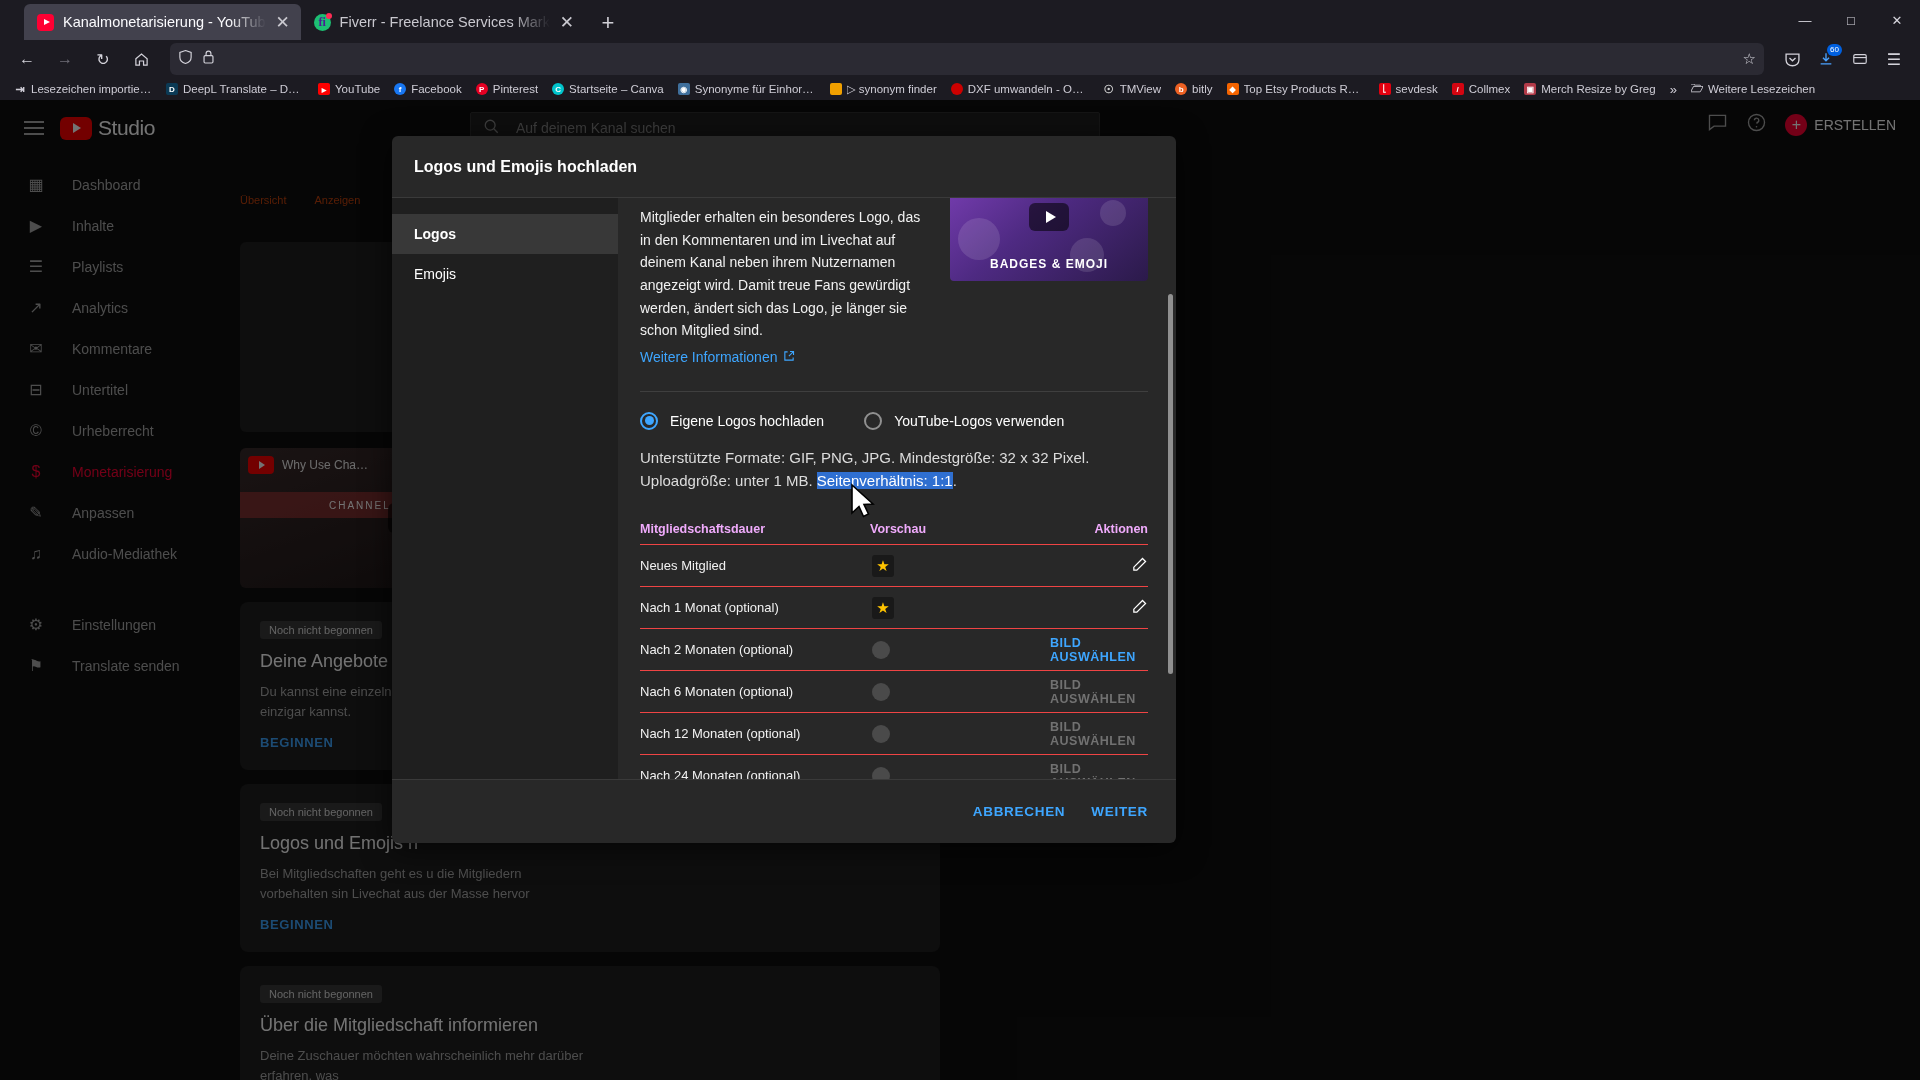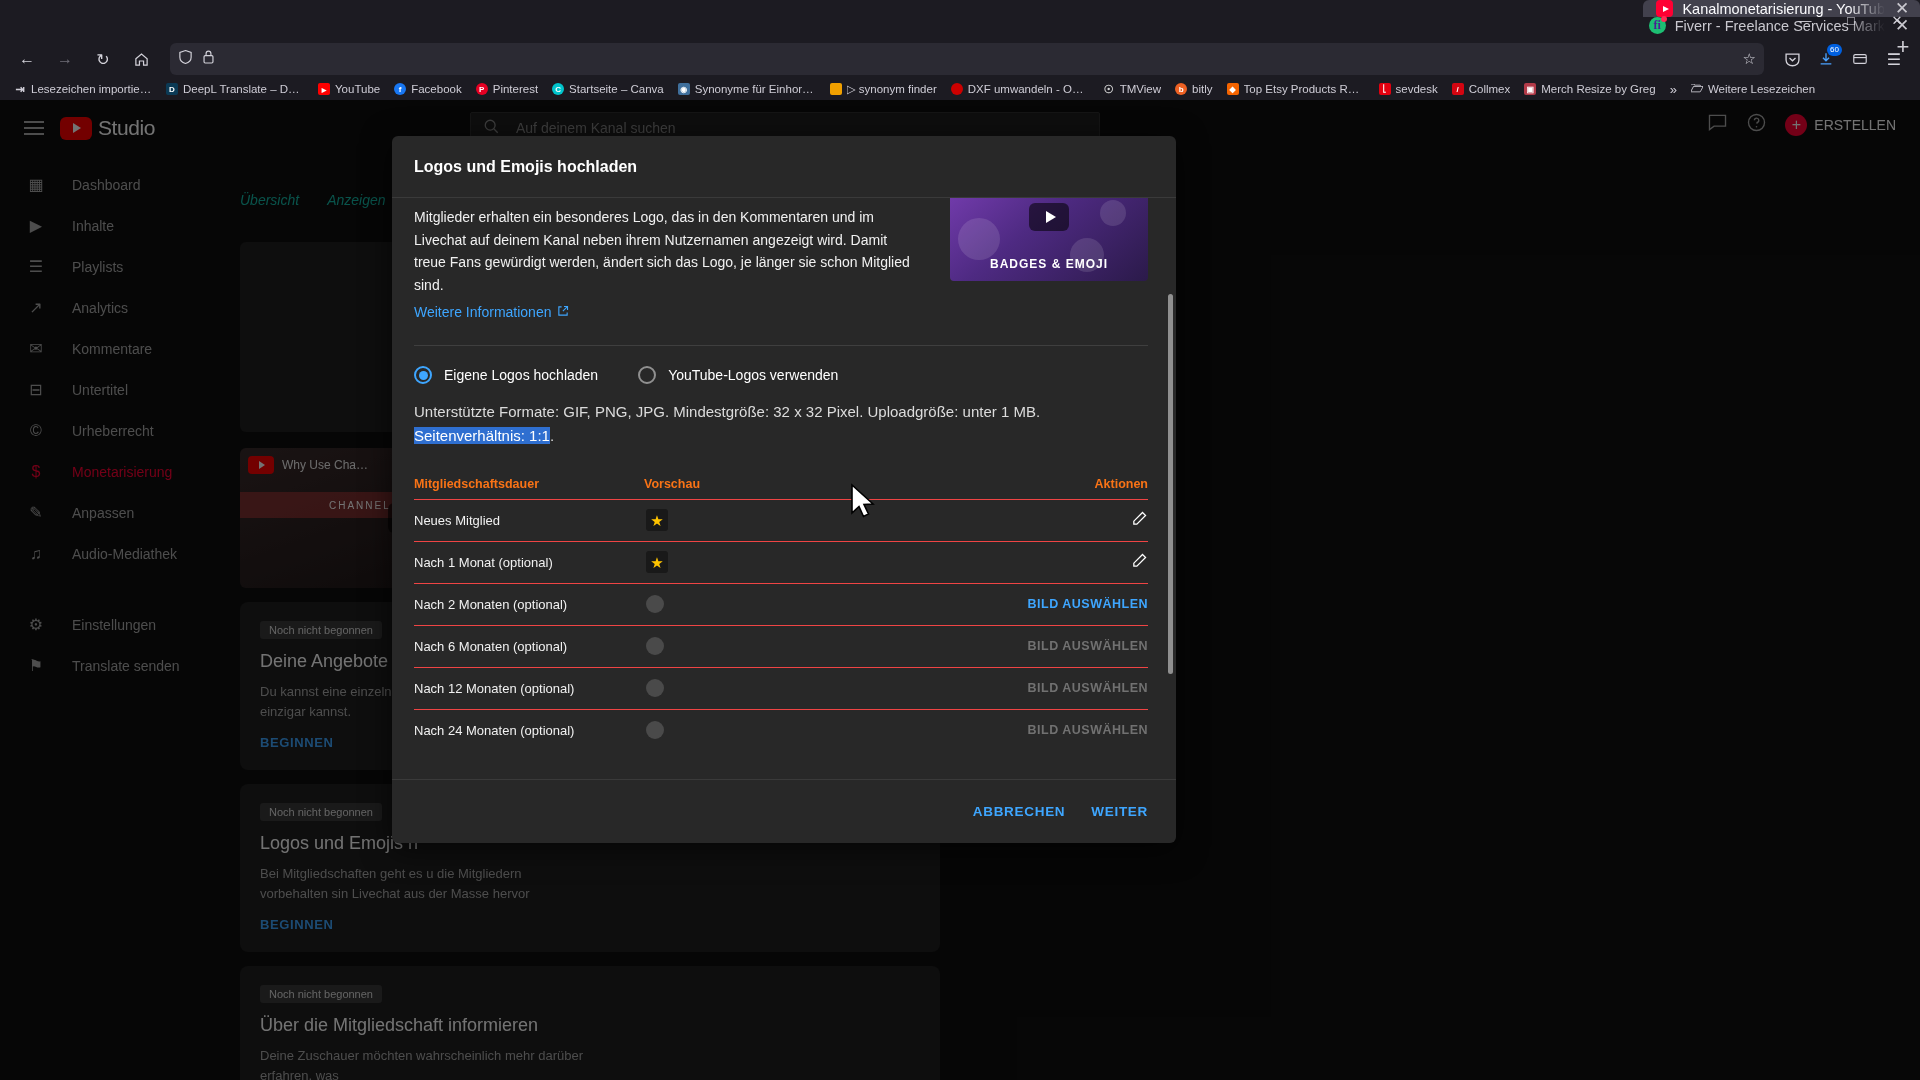"Kanalmonetarisierung - YouTub" .tabstrip { flex-direction: column -> none }
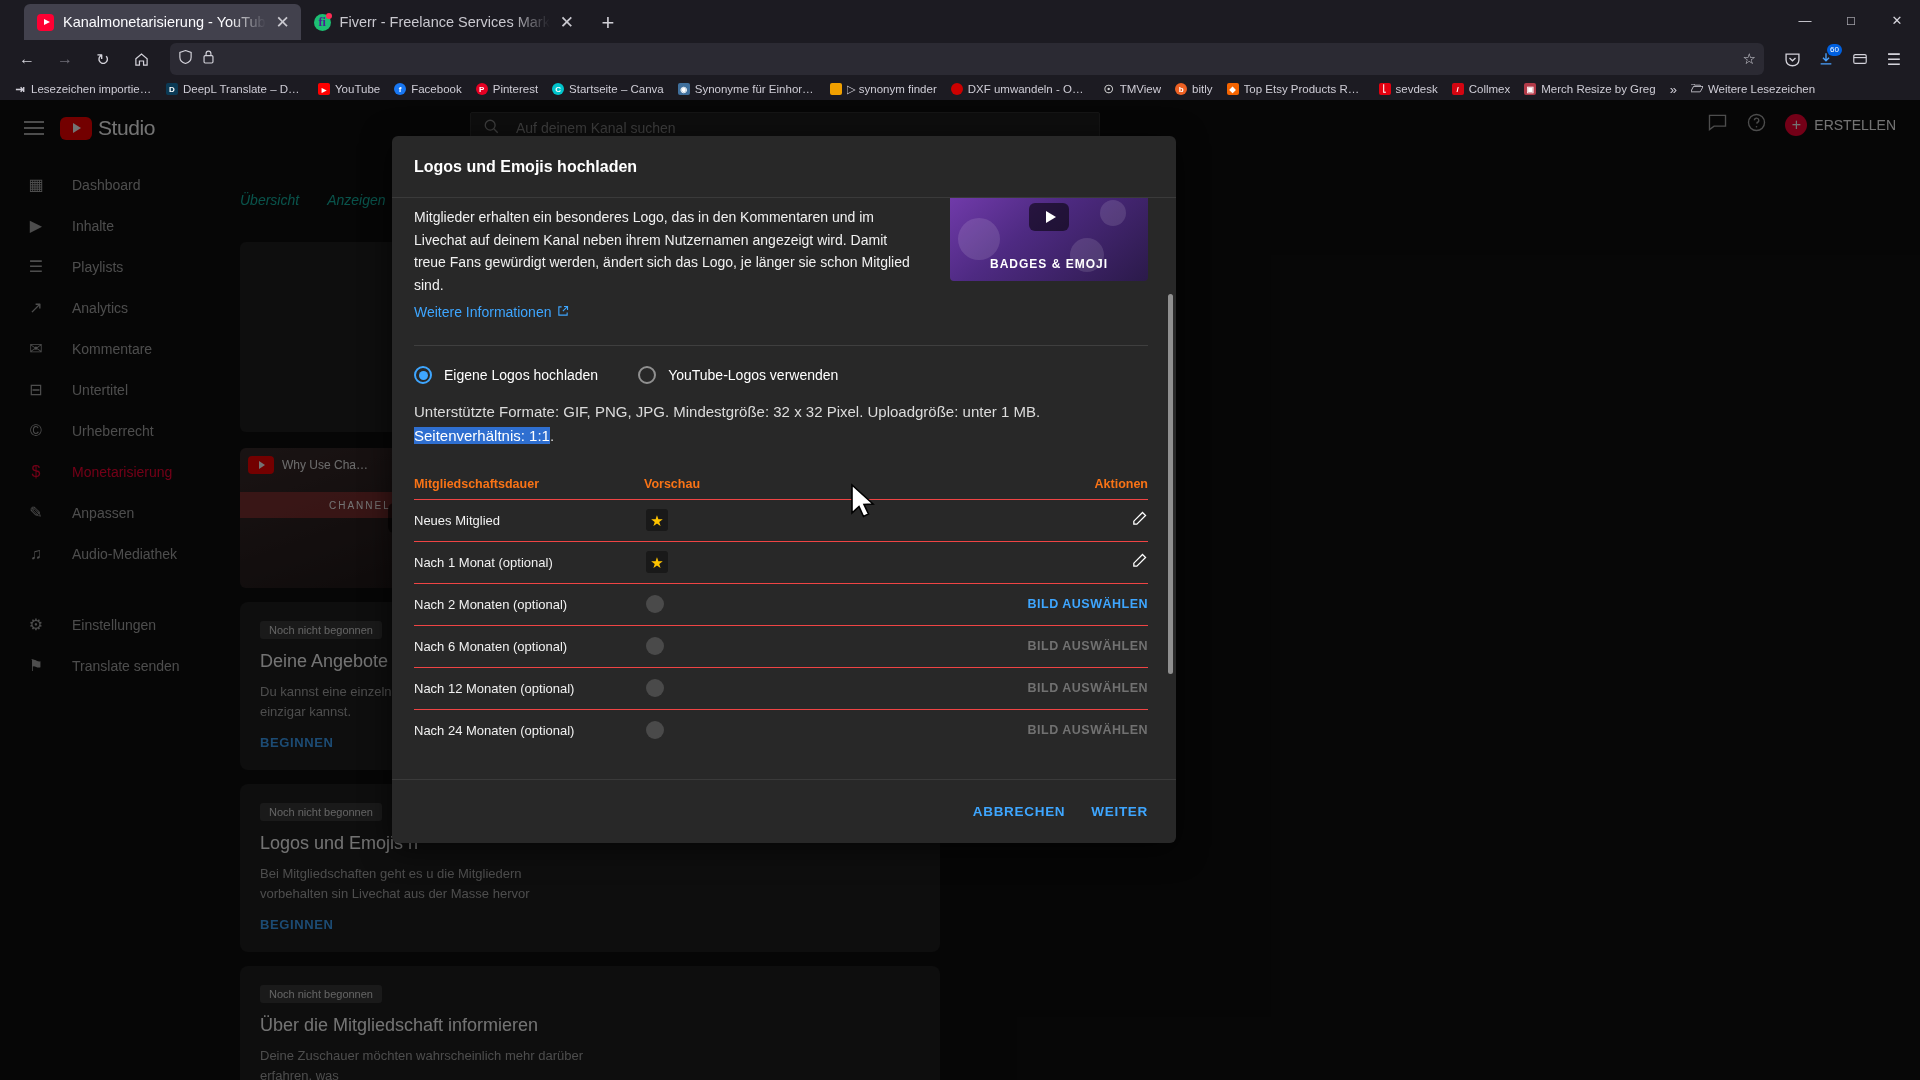"Übersicht" .yt-tab { color: #14b8a6 -> #c2410c; font-size: 14px -> 11px; font-style: italic -> none }
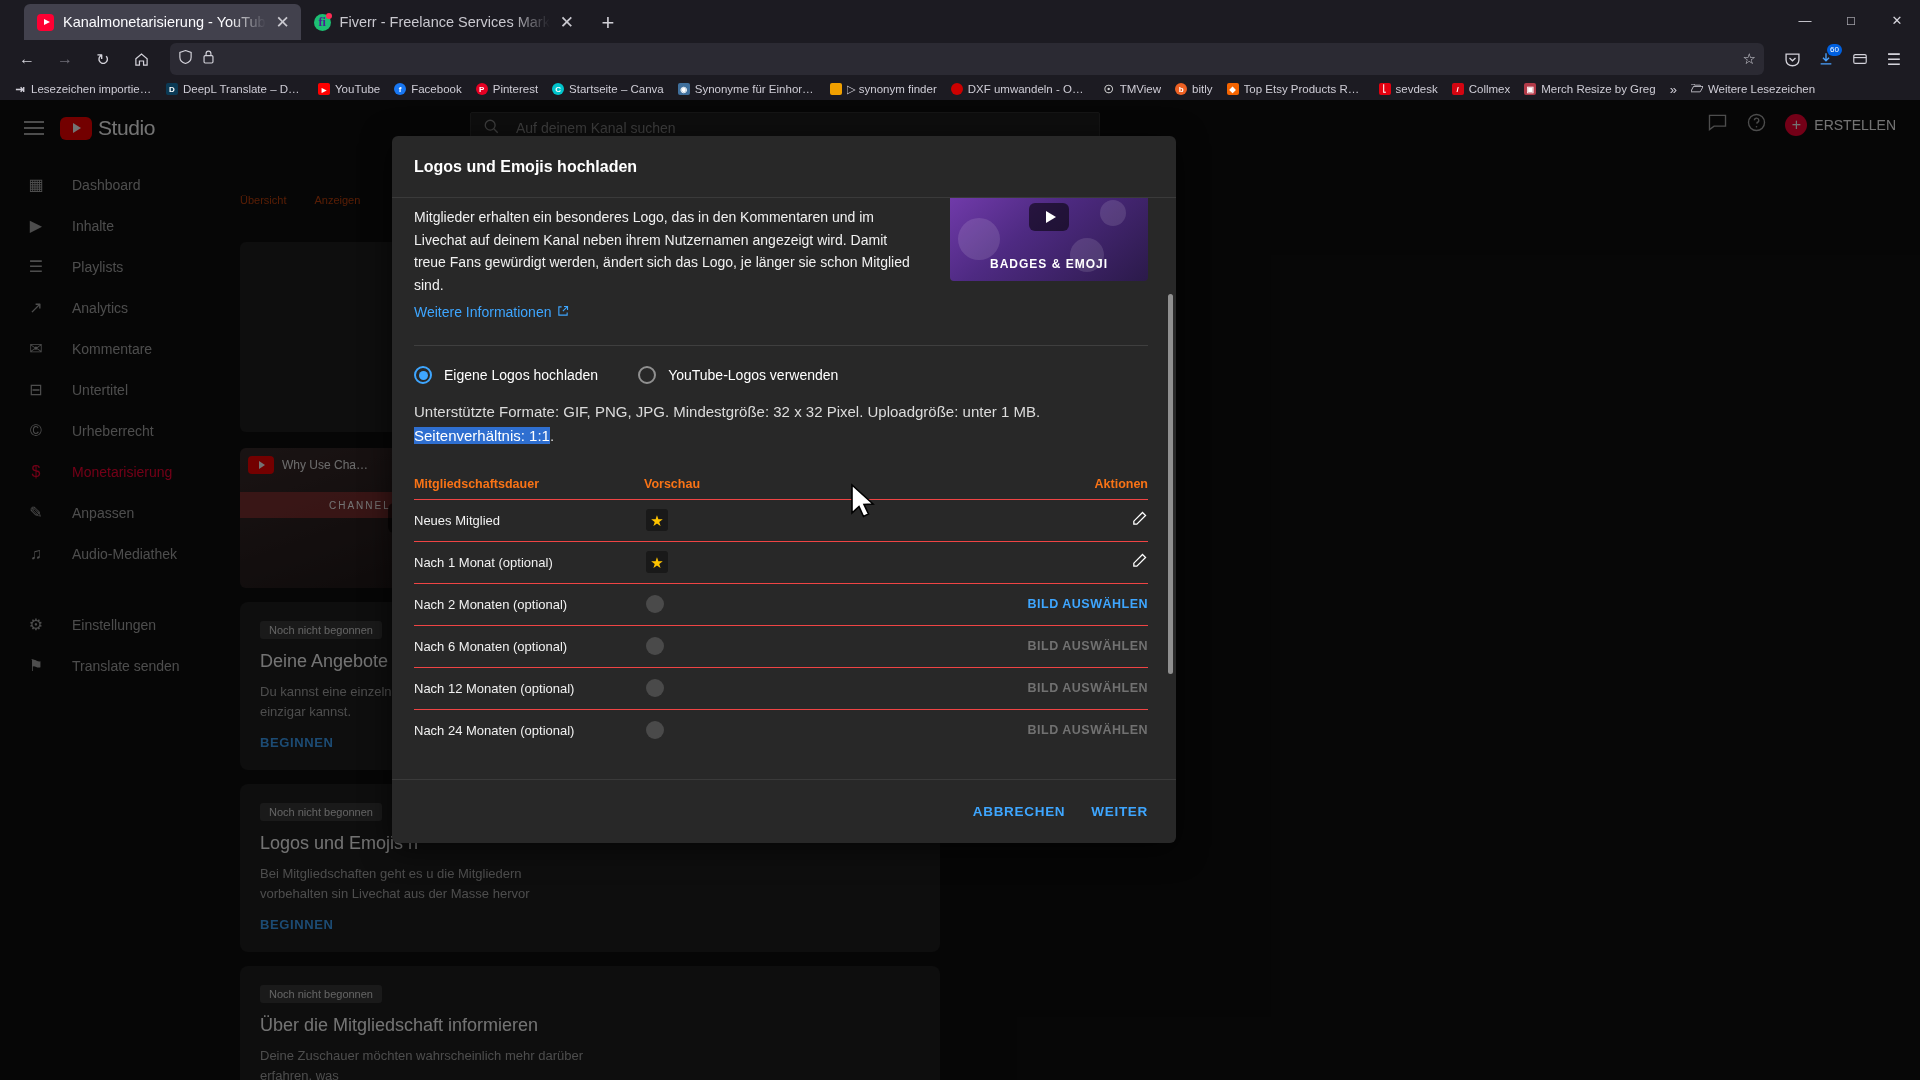"Logos" div.modal-nav { html: none -> <div> <div>Logos</div> <div>Emojis</div> </div> }
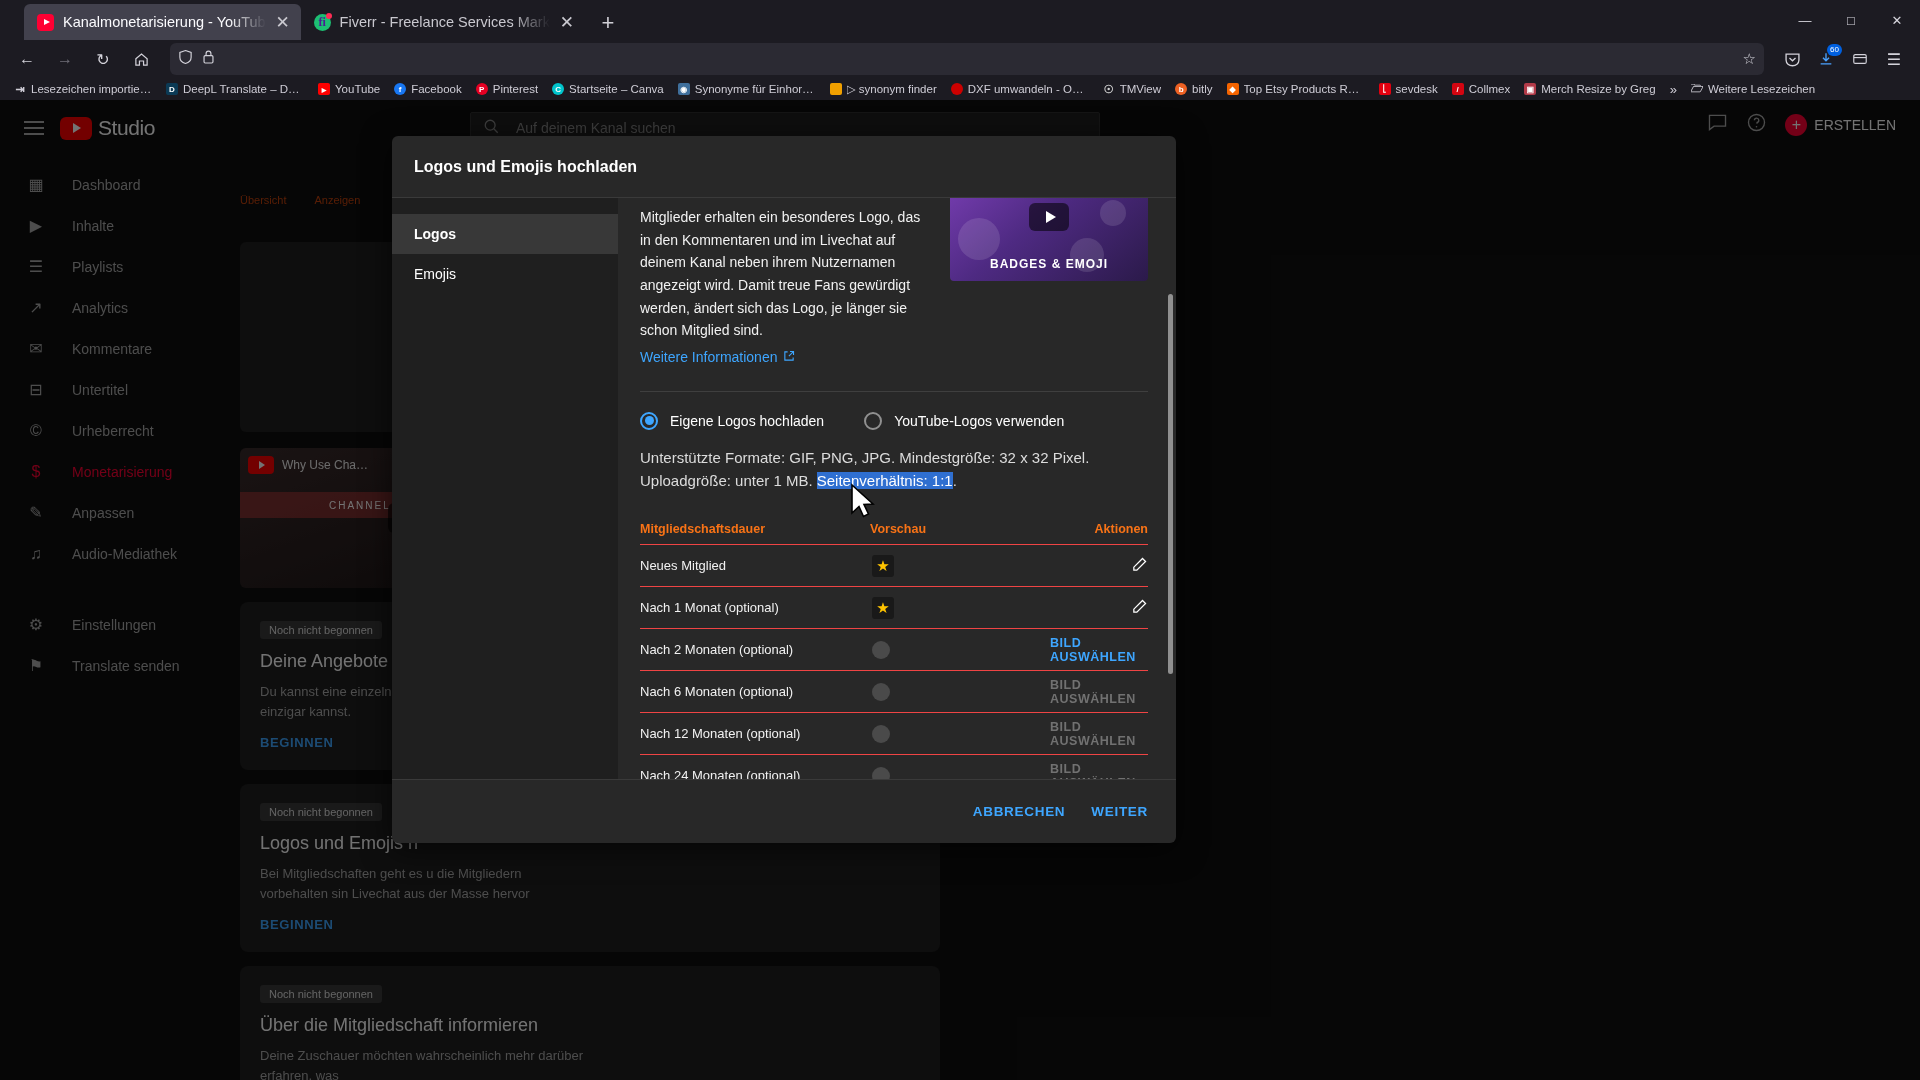"Mitgliedschaftsdauer" .tbl-head { color: #f97316 -> #f0abfc }
